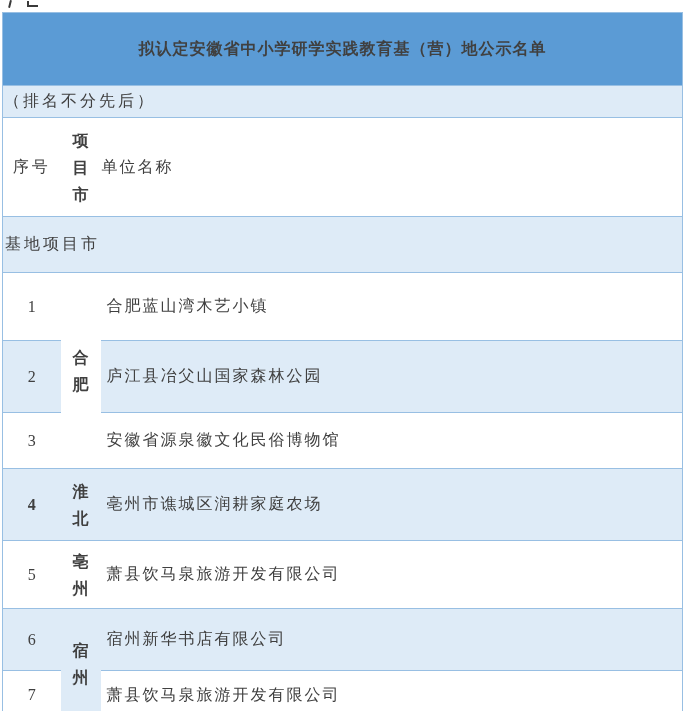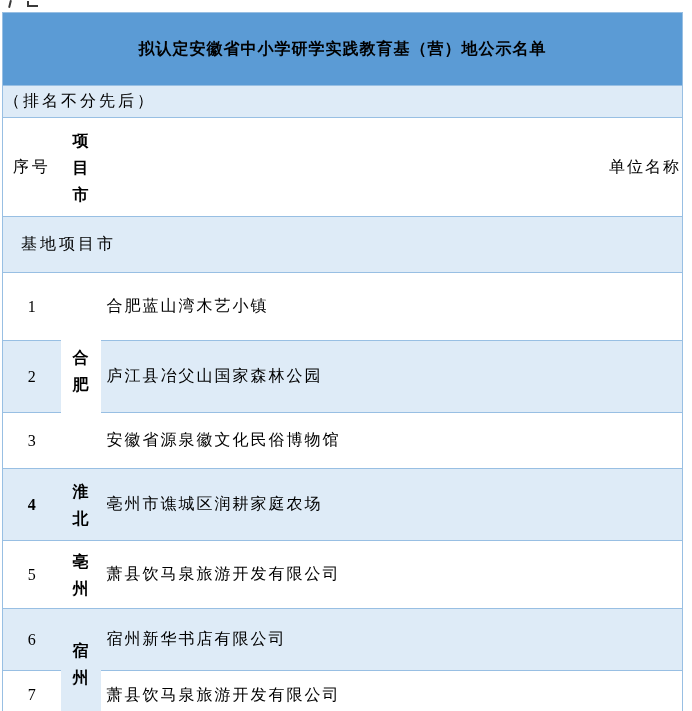"拟认定安徽省中小学研学实践教育基（营）地公示名单" table.doc td { color: #000000 -> #404040 }
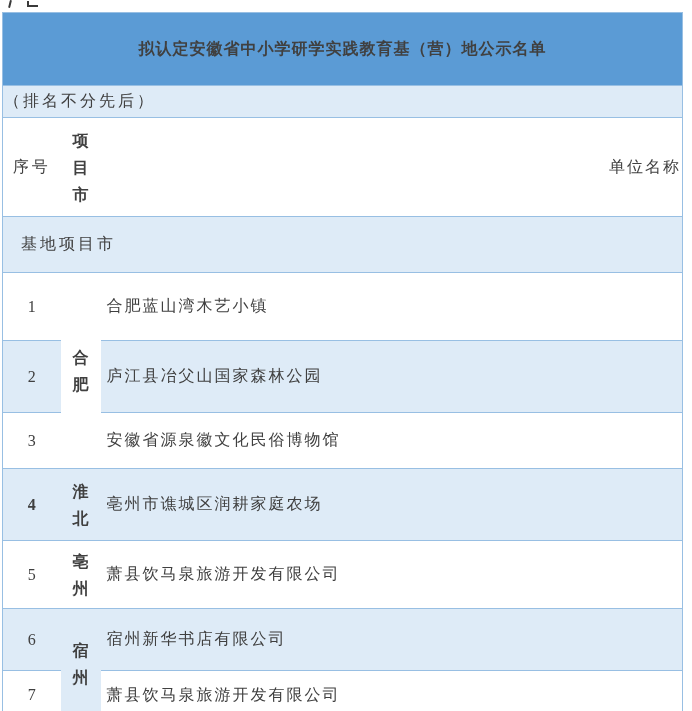"单位名称" .colhead-unit { text-align: right -> left }
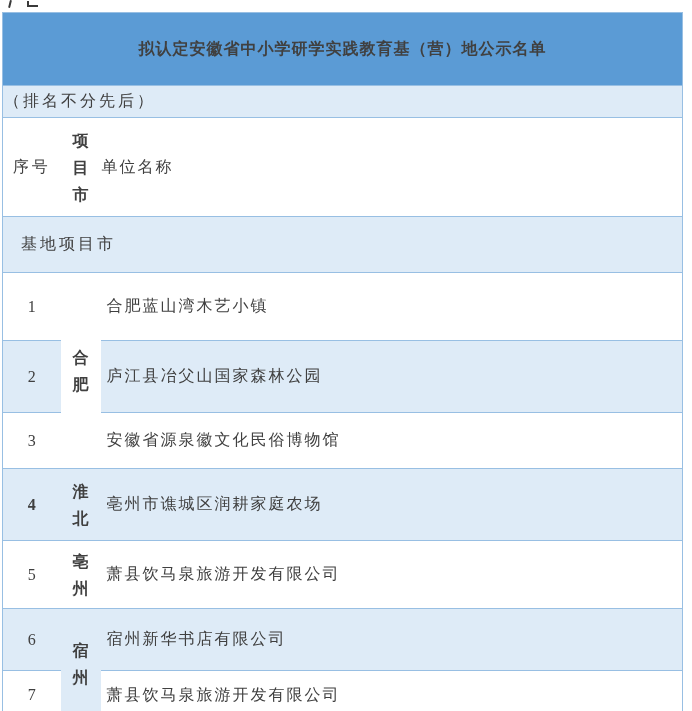"基地项目市" .section-cell { padding-left: 18px -> 2px }
